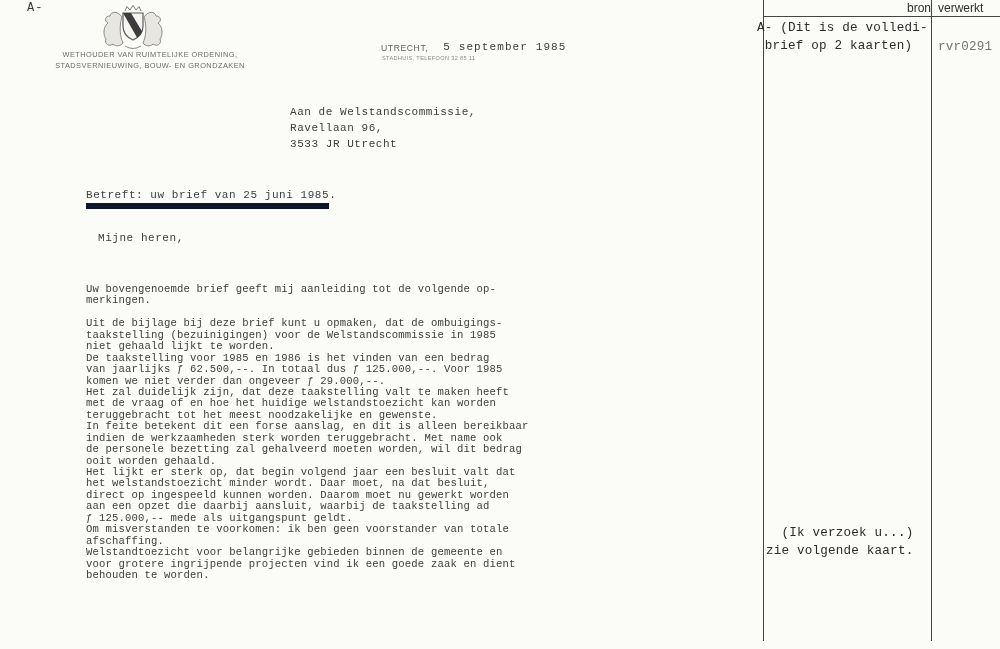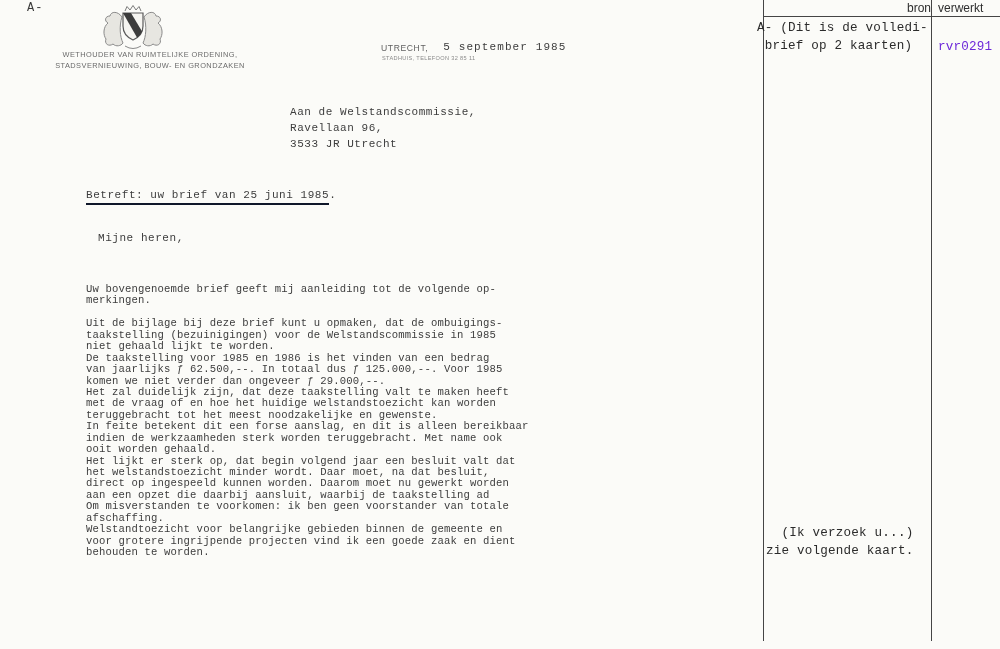"rvr0291" .verwerkt-code { color: #6d28d9 -> #737373 }
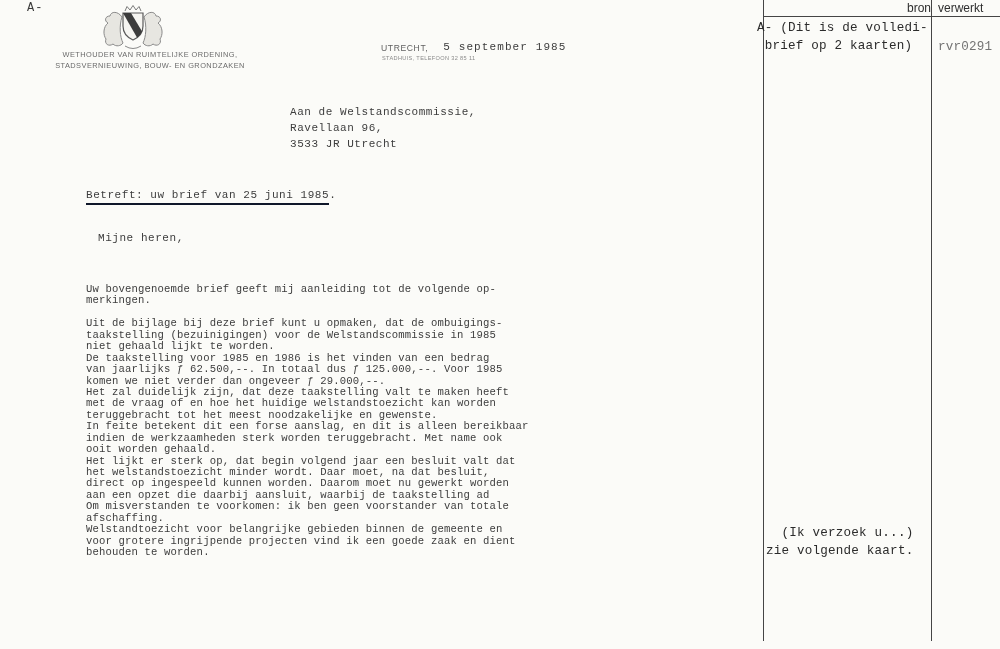"Betreft: uw brief van 25" .subject .u { border-bottom: 2px solid #0f172a -> 6px solid #0f172a }
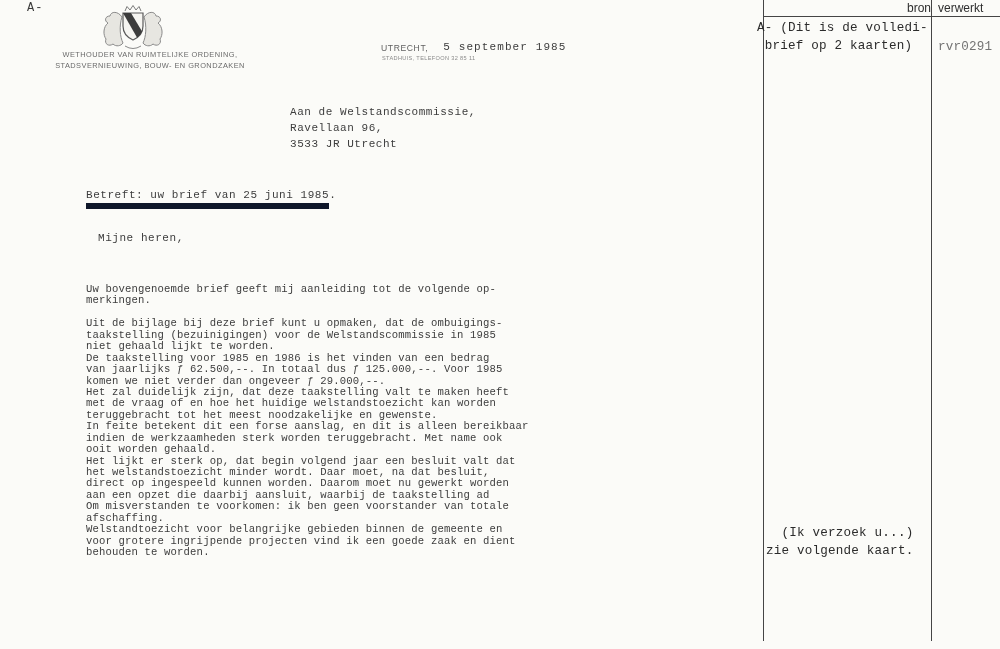"de personele bezetting zal gehalveerd" div.ln { html: none -> <div>de personele bezetting zal gehalveerd moeten worden, wil dit bedrag</div> }
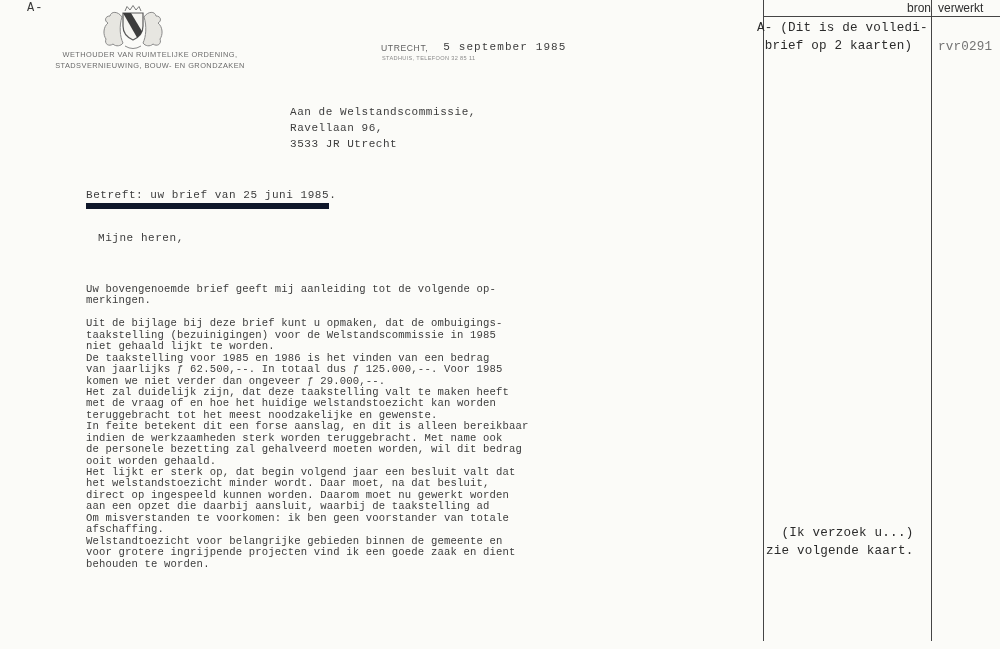"ƒ 125.000,-- mede als uitgangspunt" div.ln { html: none -> <div>ƒ 125.000,-- mede als uitgangspunt geldt.</div> }
